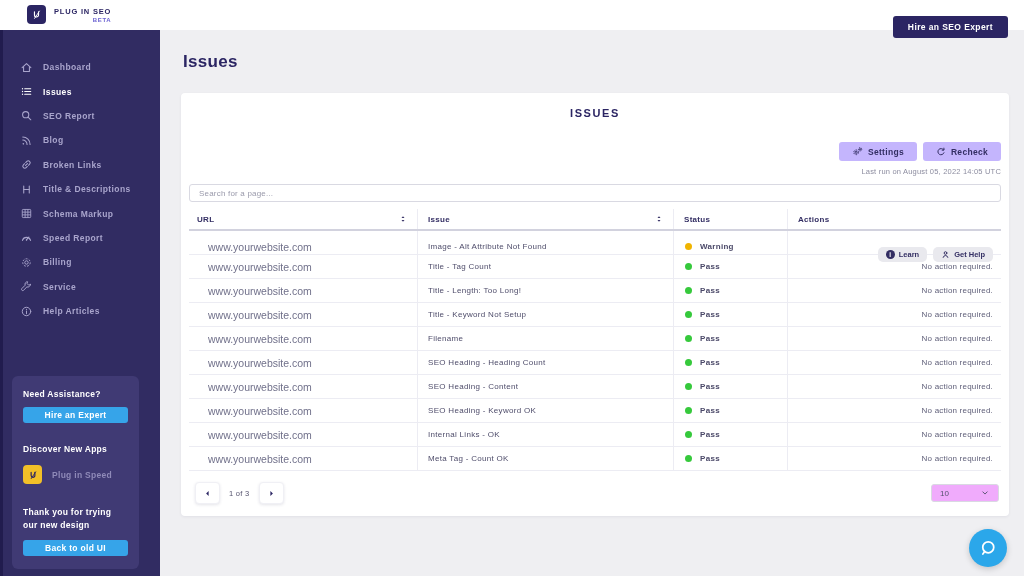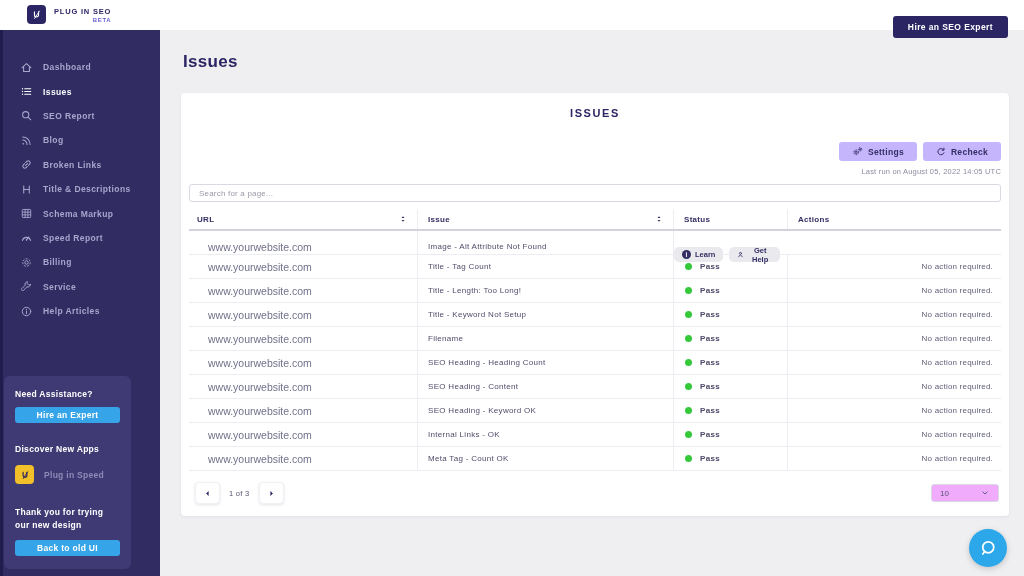"Warning" div.td { html: none -> <div> <span></span> <span>Warning</span> </div> }
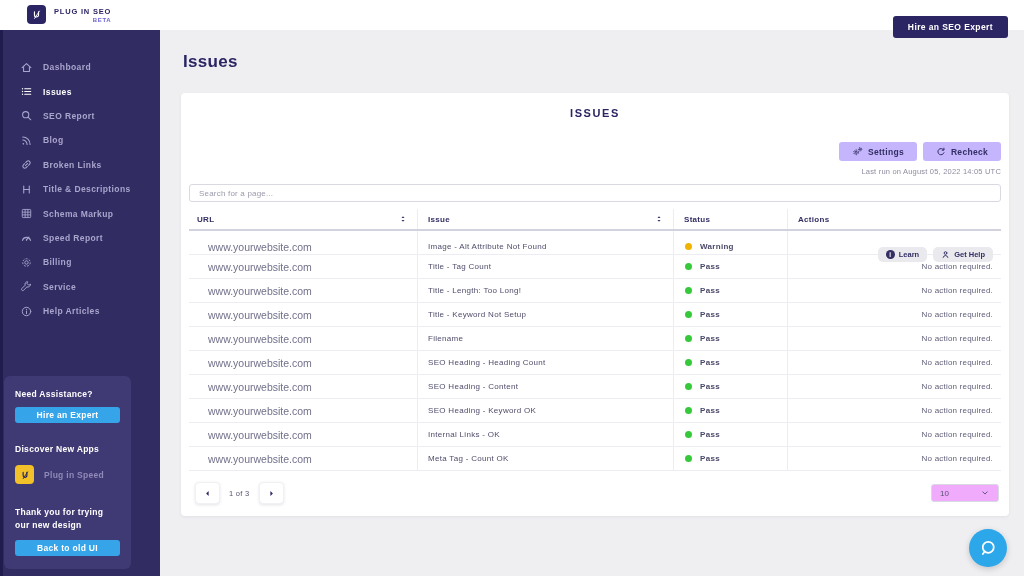"Need Assistance?" .assist-panel { left: 4px -> 12px }
